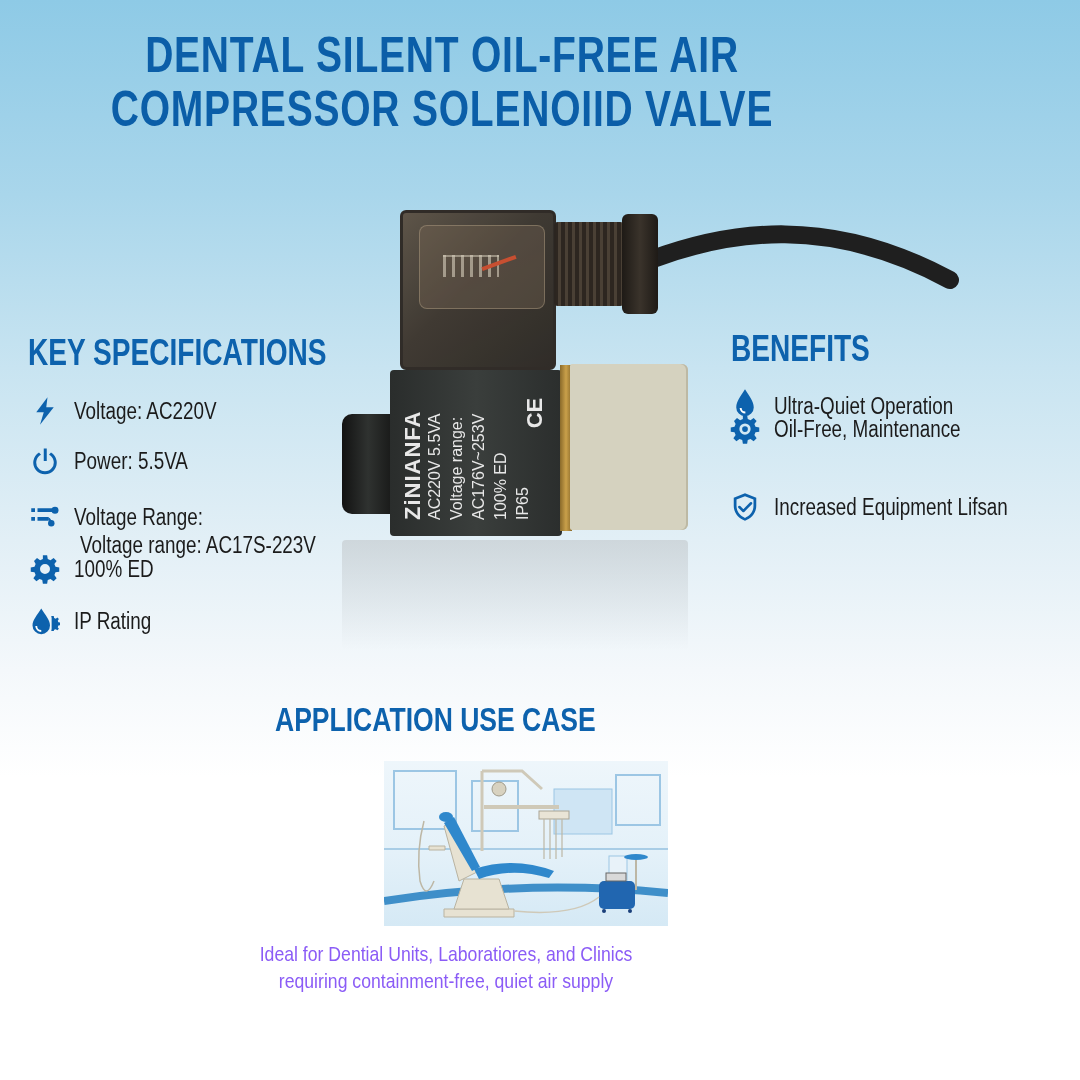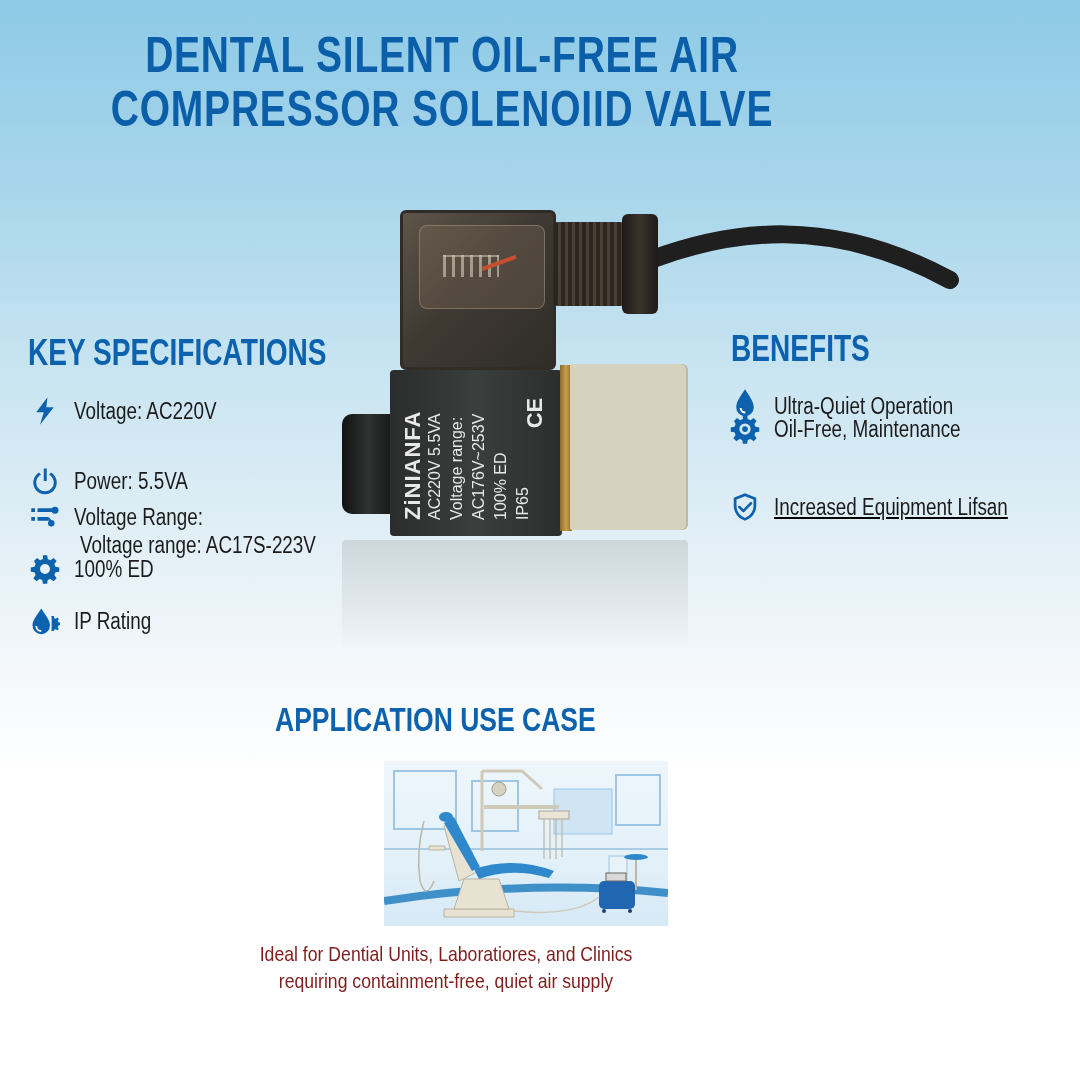"Power: 5.5VA" div.spec-item { top: 464px -> 444px }
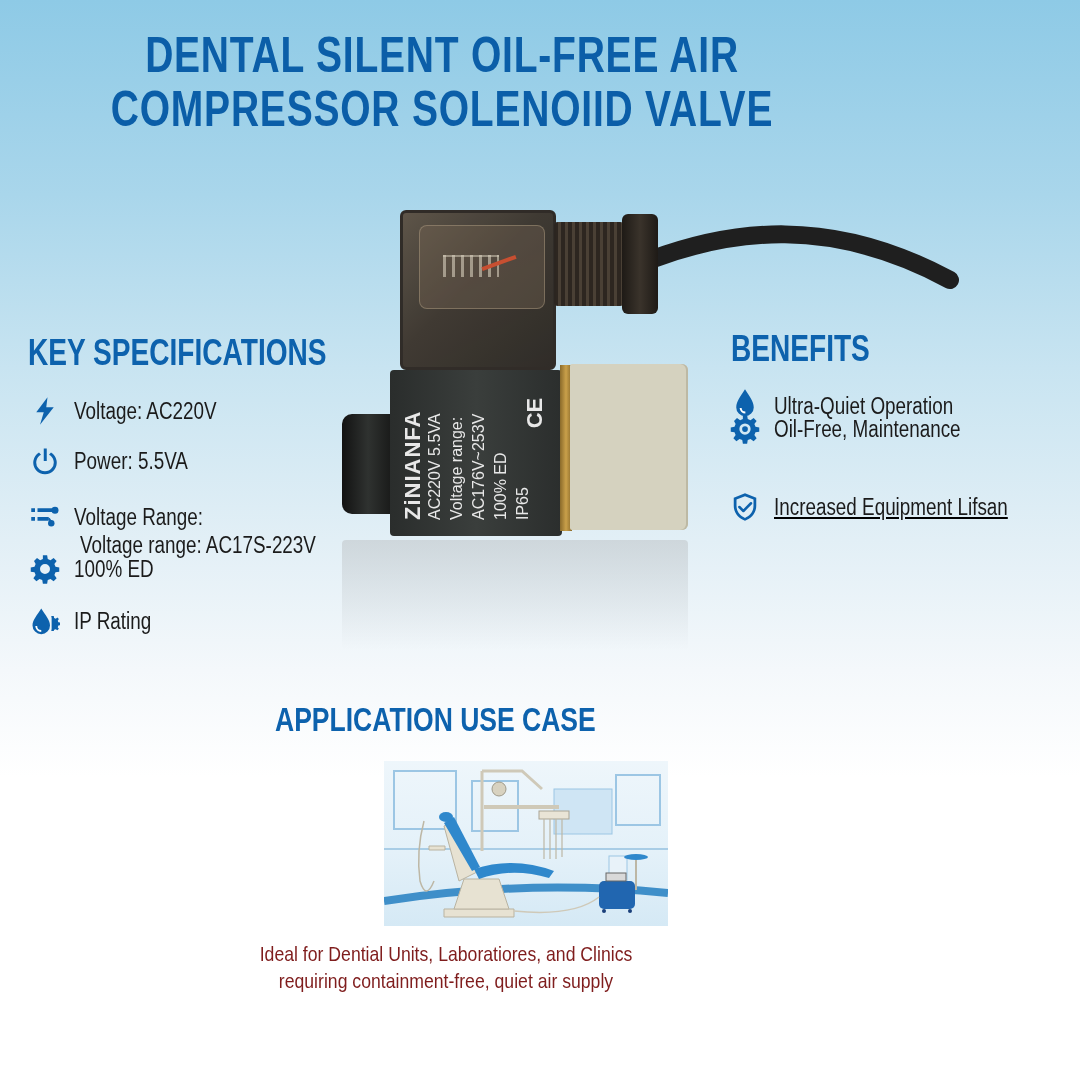"Increased Equipment Lifsan" div.benefit-item { text-decoration: underline -> none }
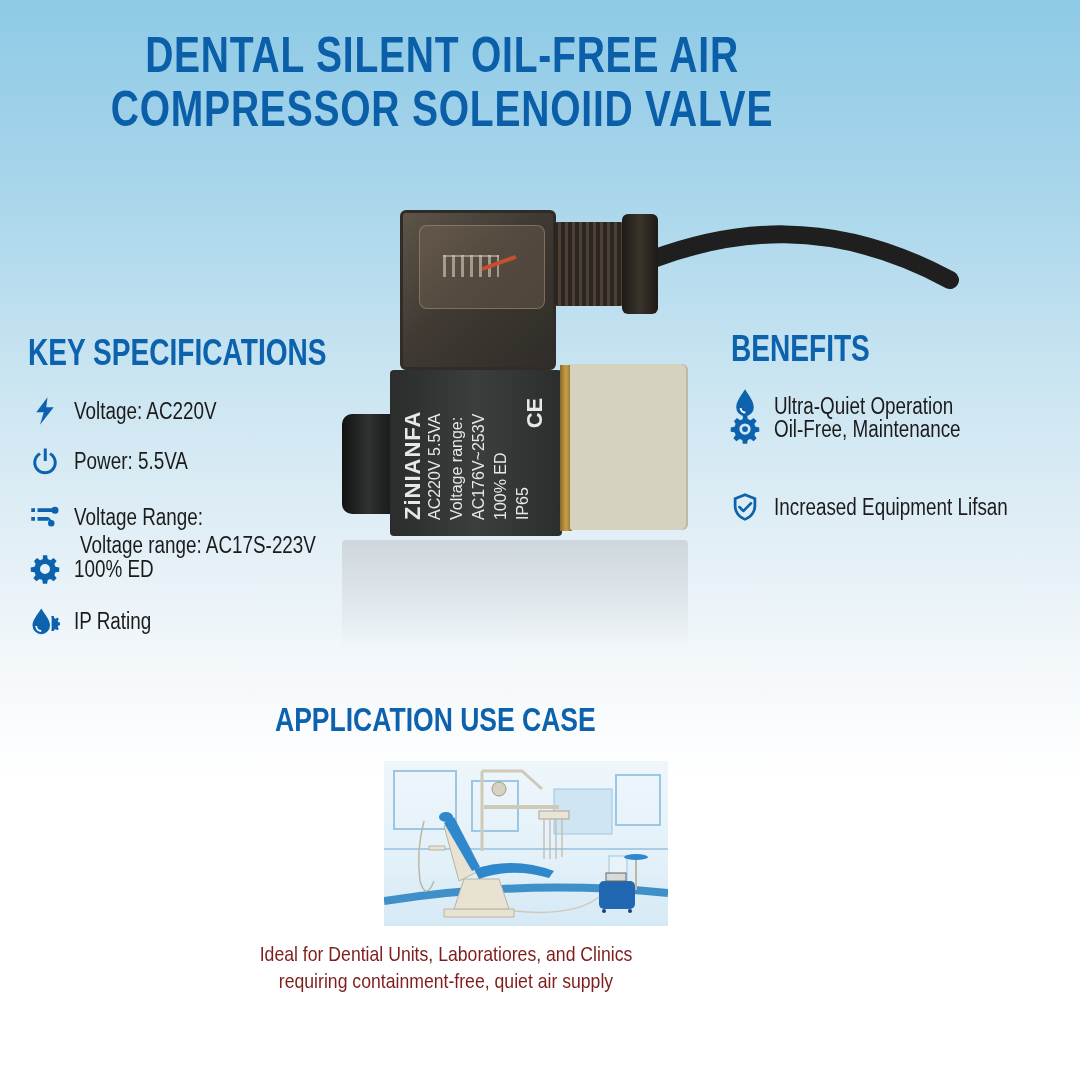"Ideal for Dential Units, Laboratiores," .app-caption { color: #7f1d1d -> #8b5cf6 }
